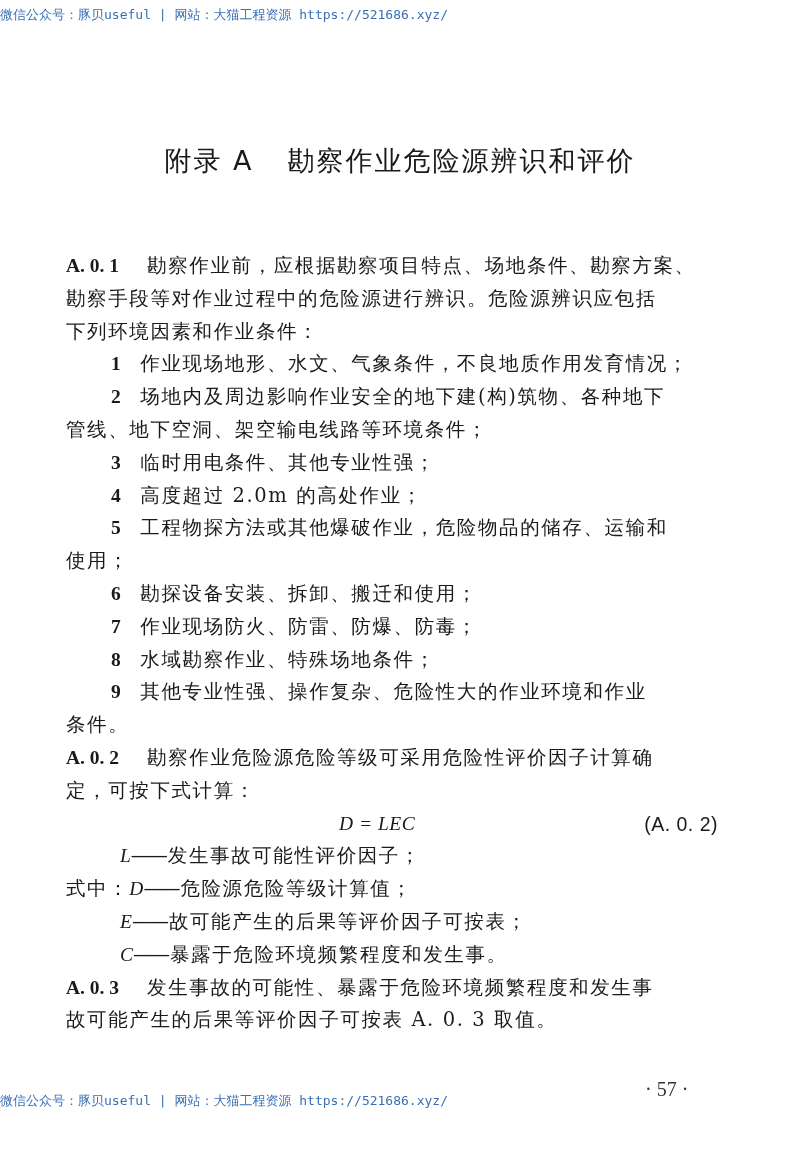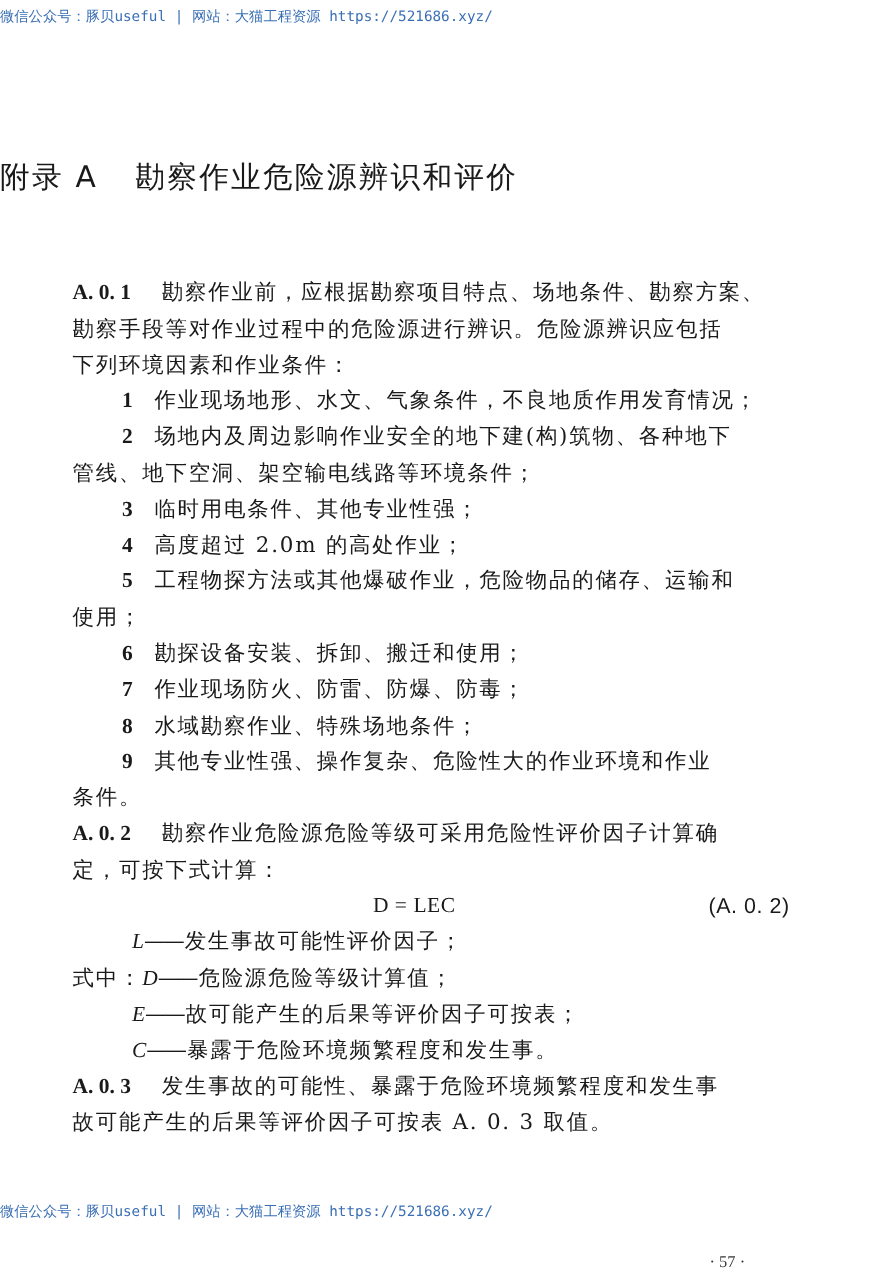"附录 A 勘察作业危险源辨识和评价" .title { text-align: none -> center }
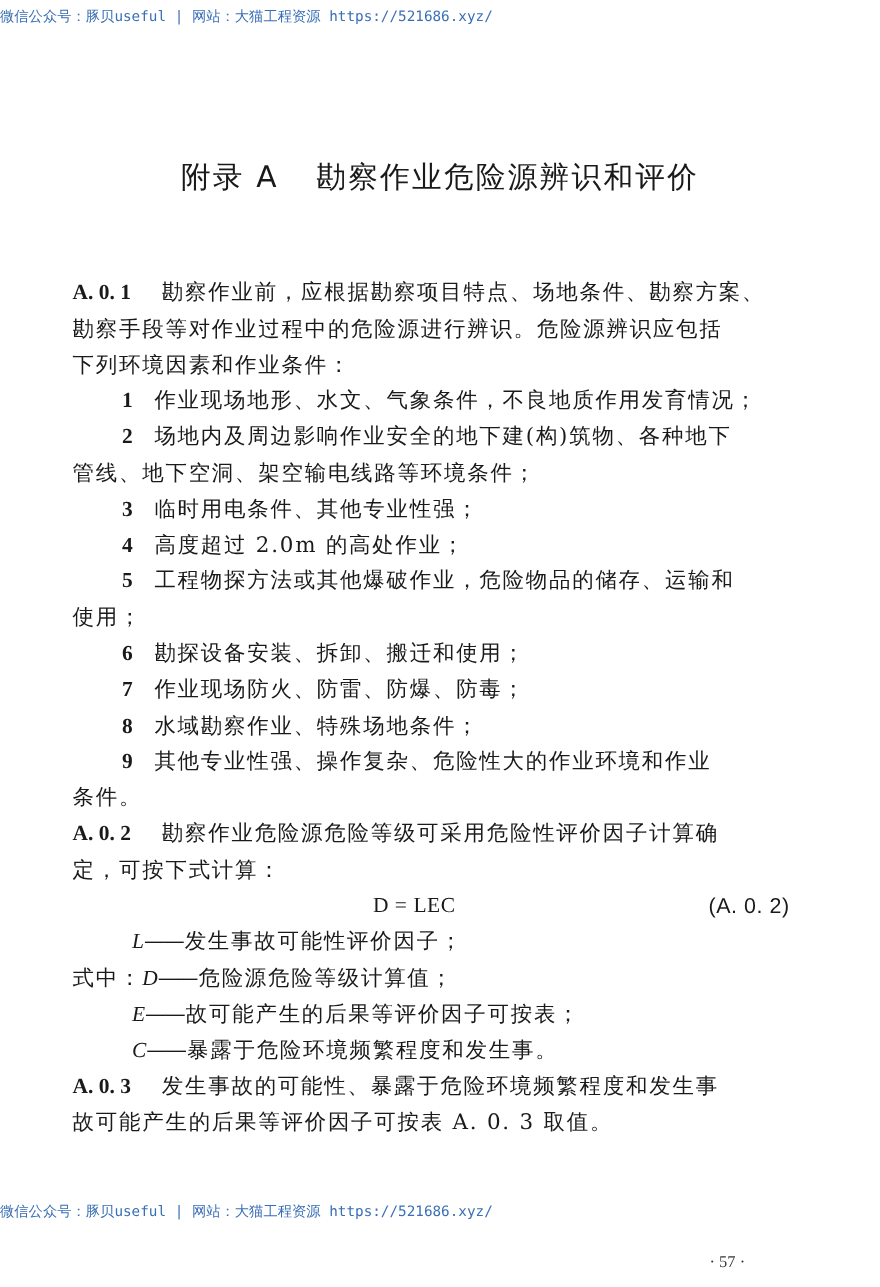"D = LEC" .formula .eq { font-style: none -> italic }
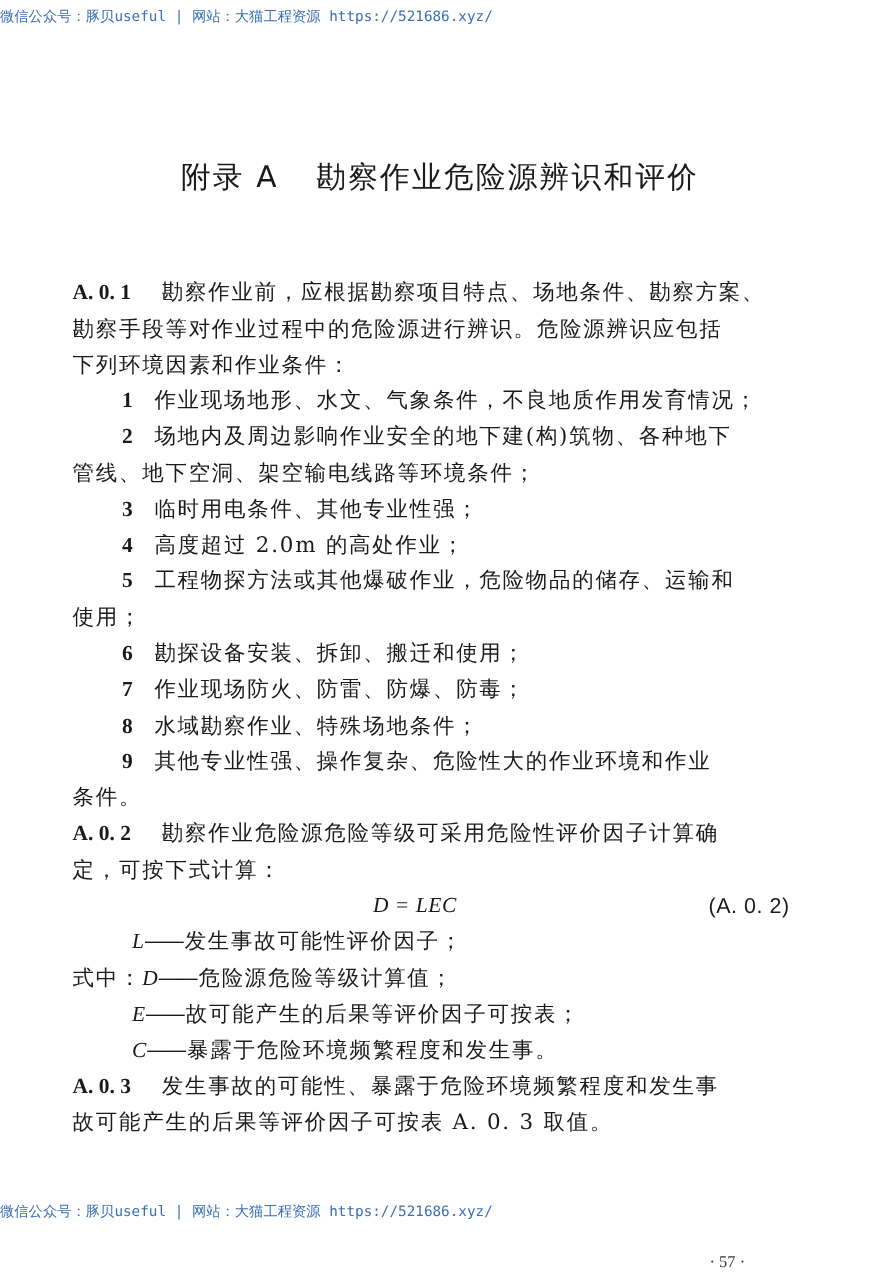"· 57 ·" .pagenum { font-size: 15px -> 20px; top: 1140px -> 1078px }
